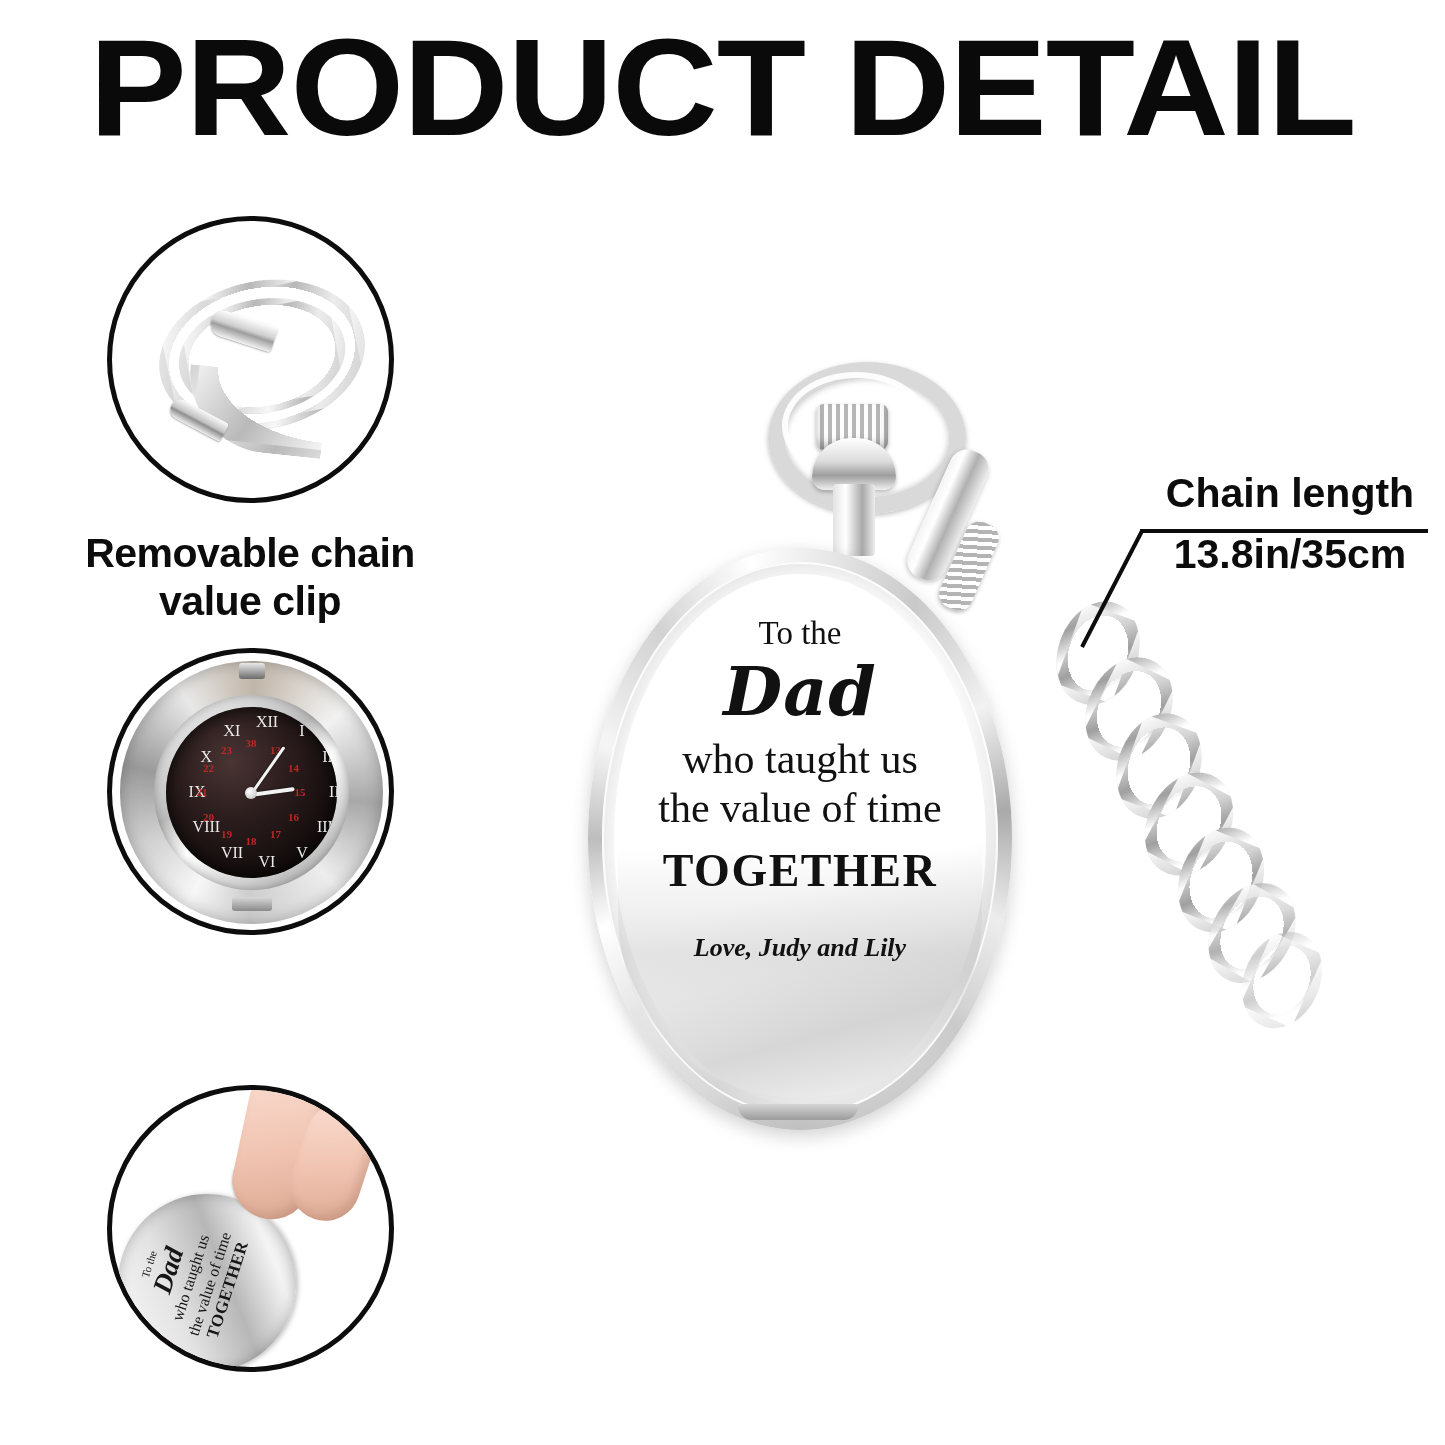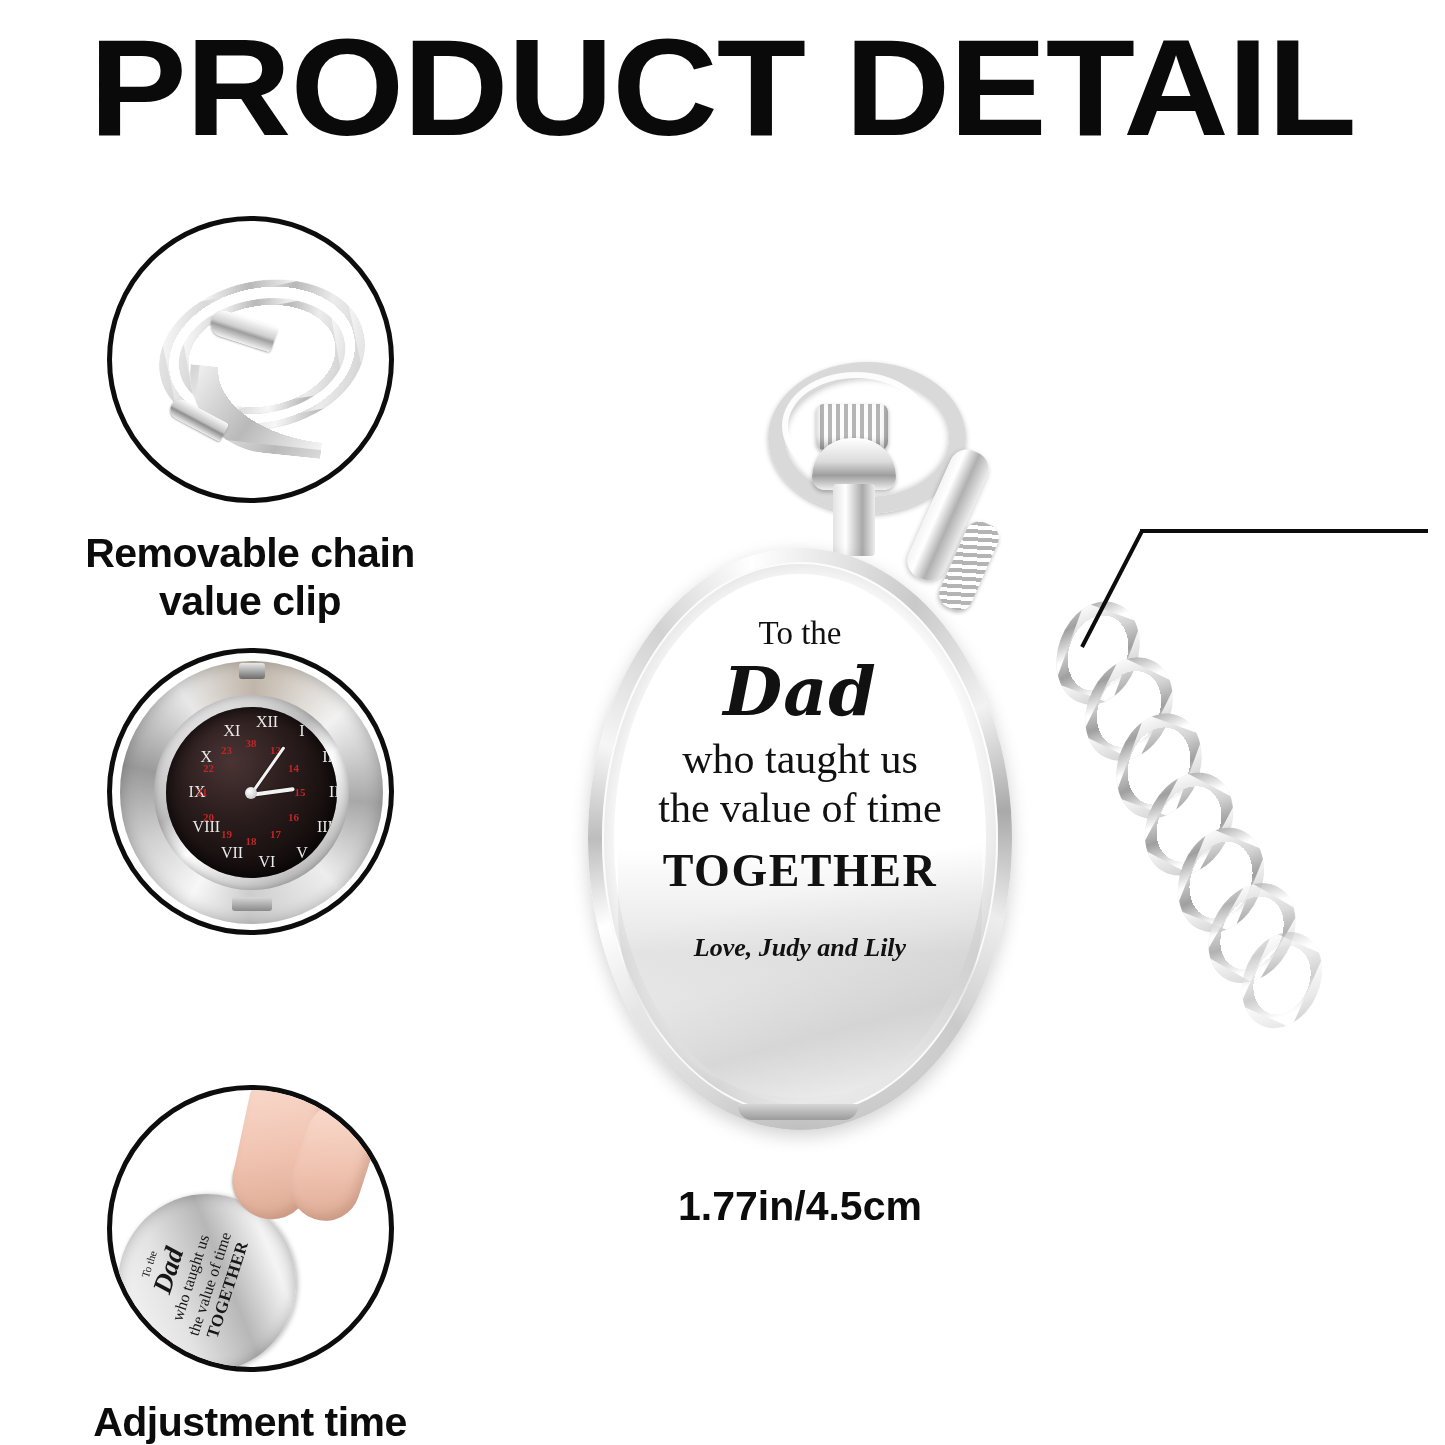"Chain length" div { html: none -> <div> <span>Chain length</span> <span>13.8in/35cm</span> </div> }
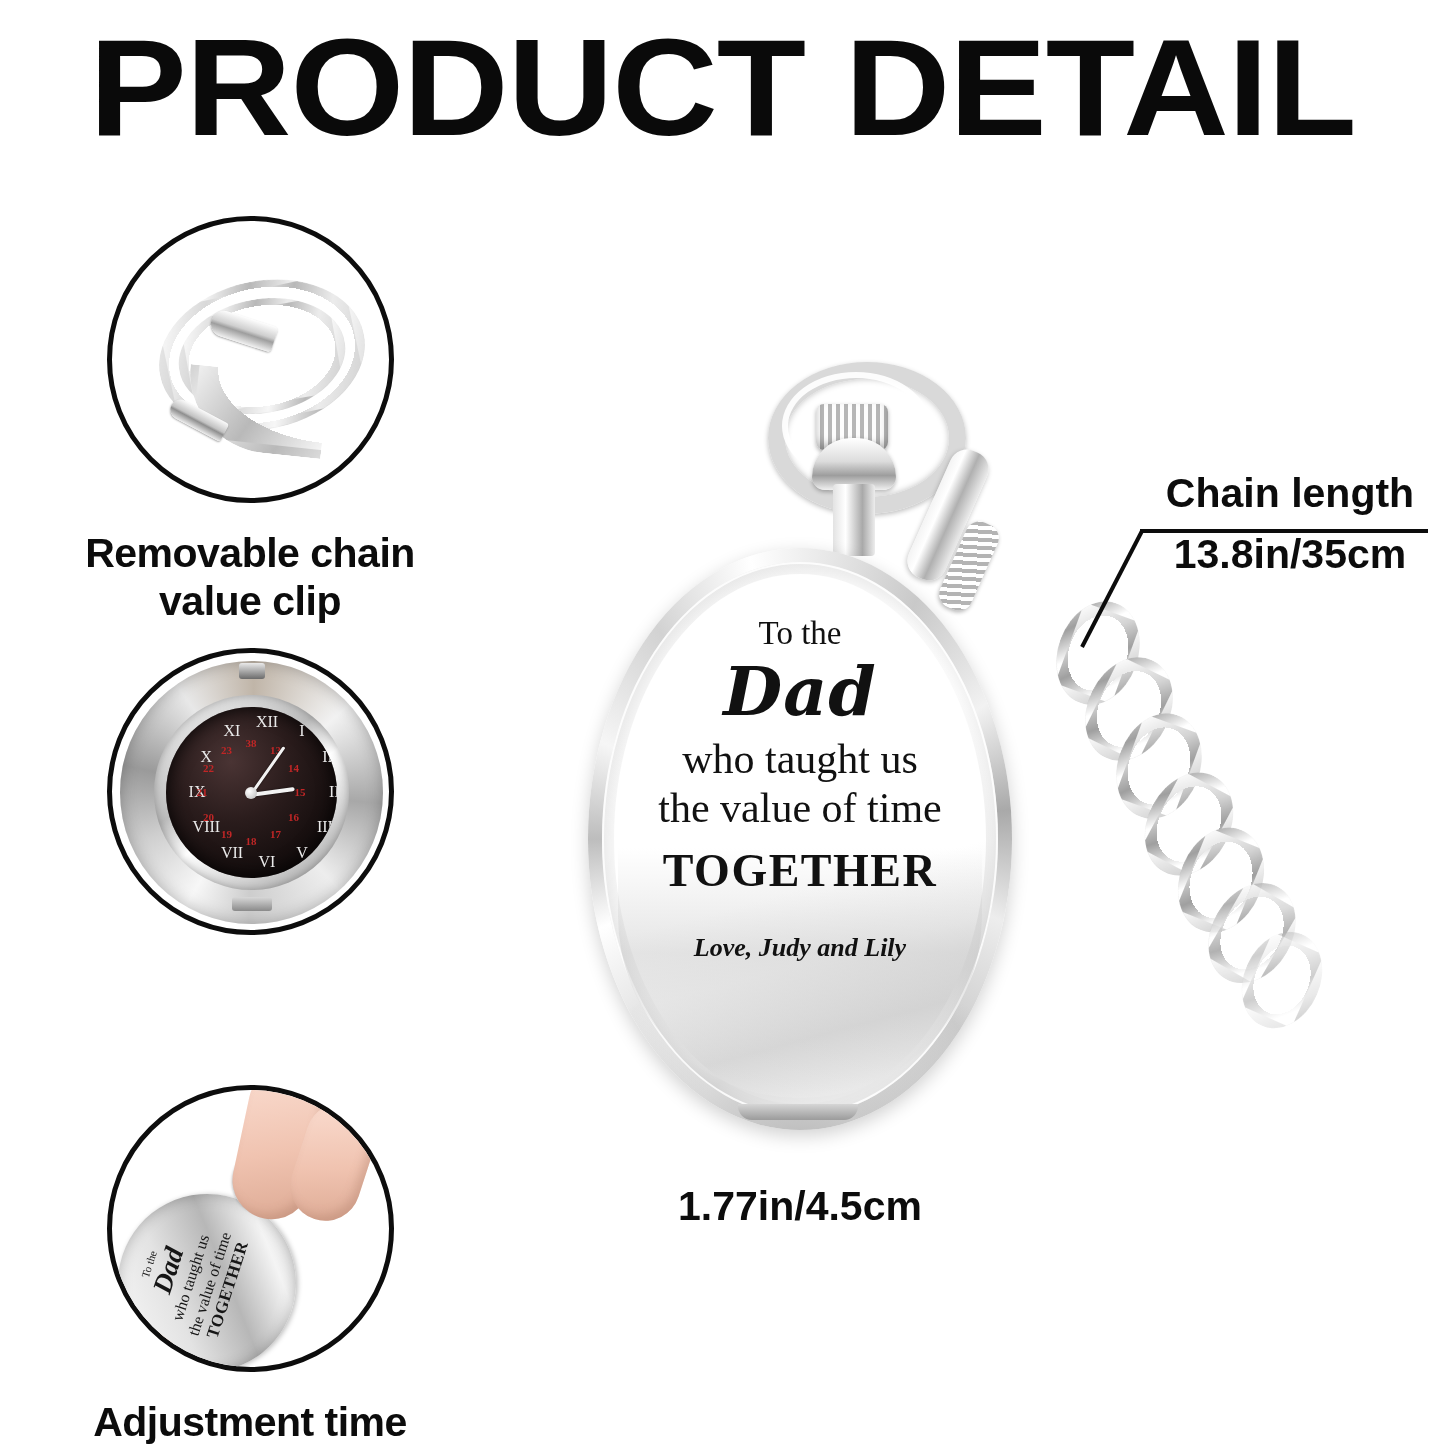"1.77in/4.5cm" div { html: <div>1.77in/4.5cm</div> -> none }
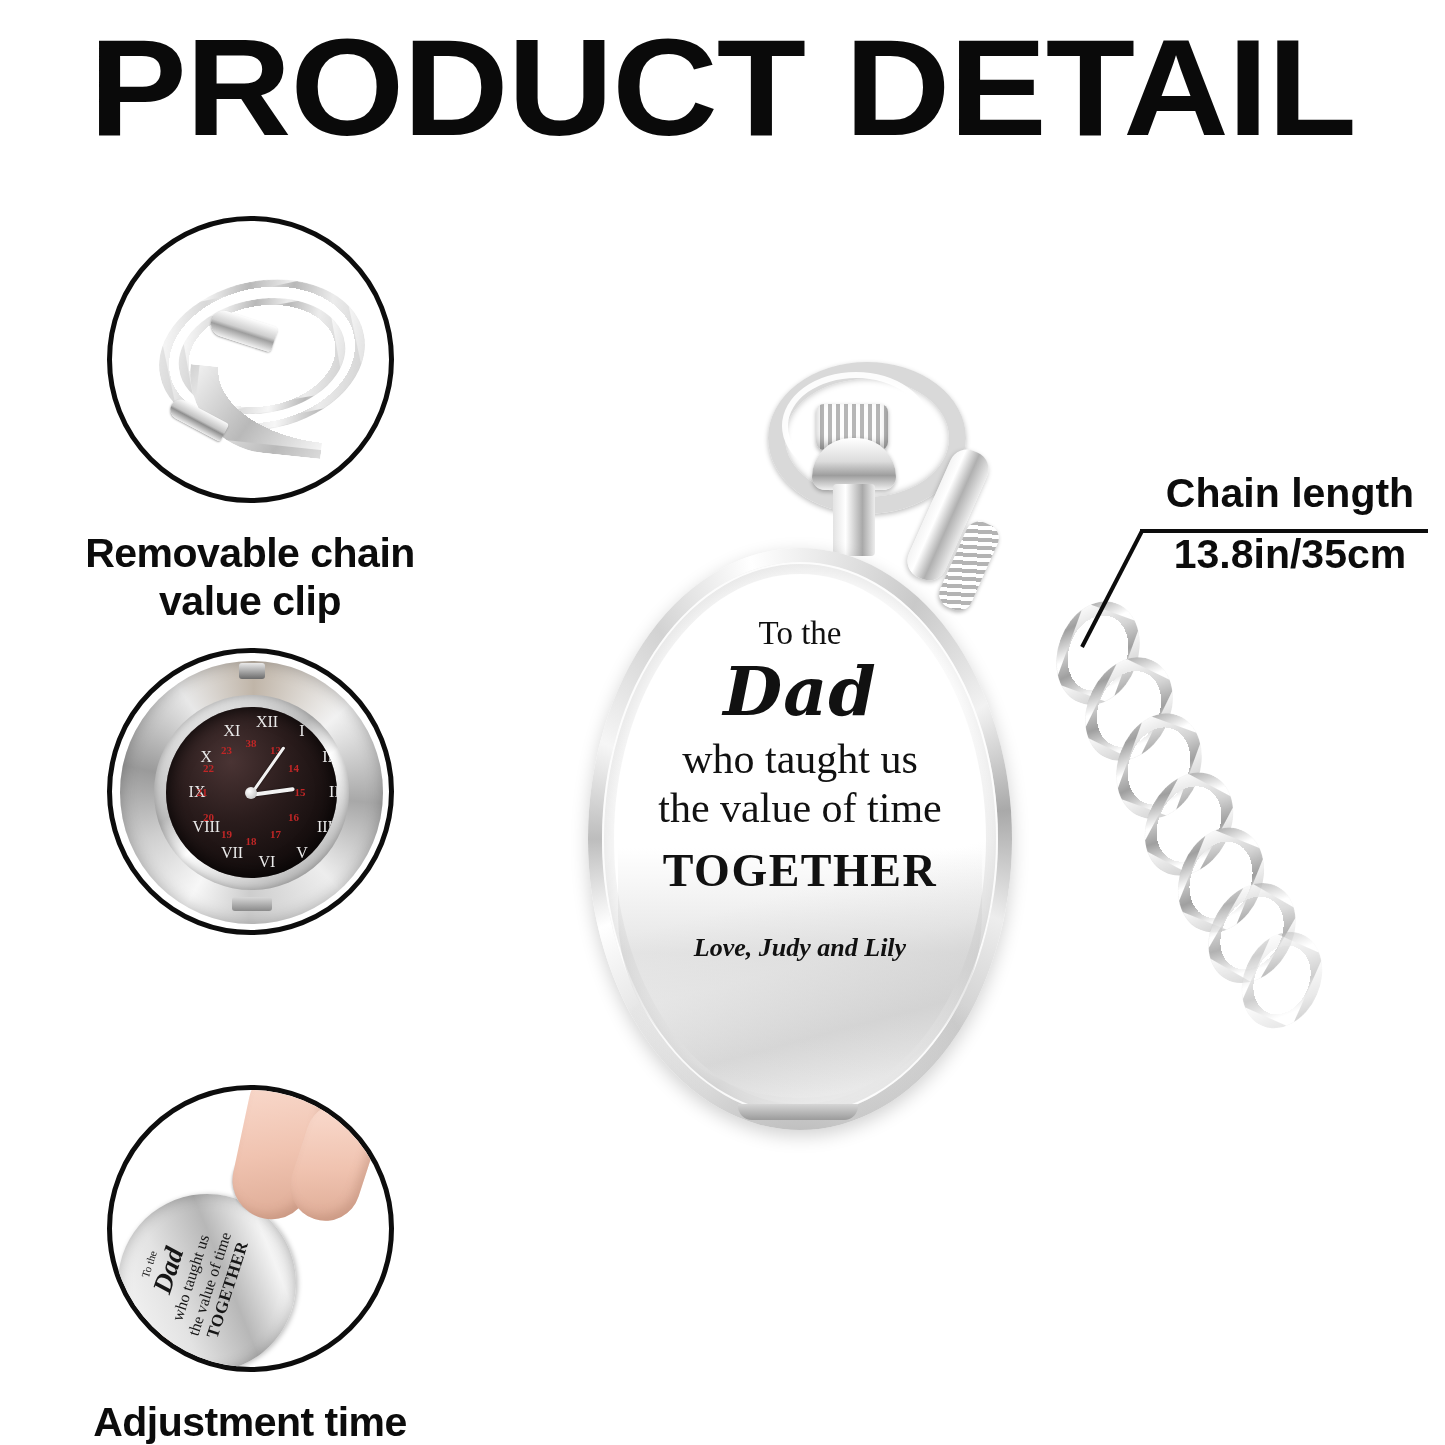"Adjustment time" div.feature-label { html: <div> <div>Adjustment time</div> </div> -> none }
